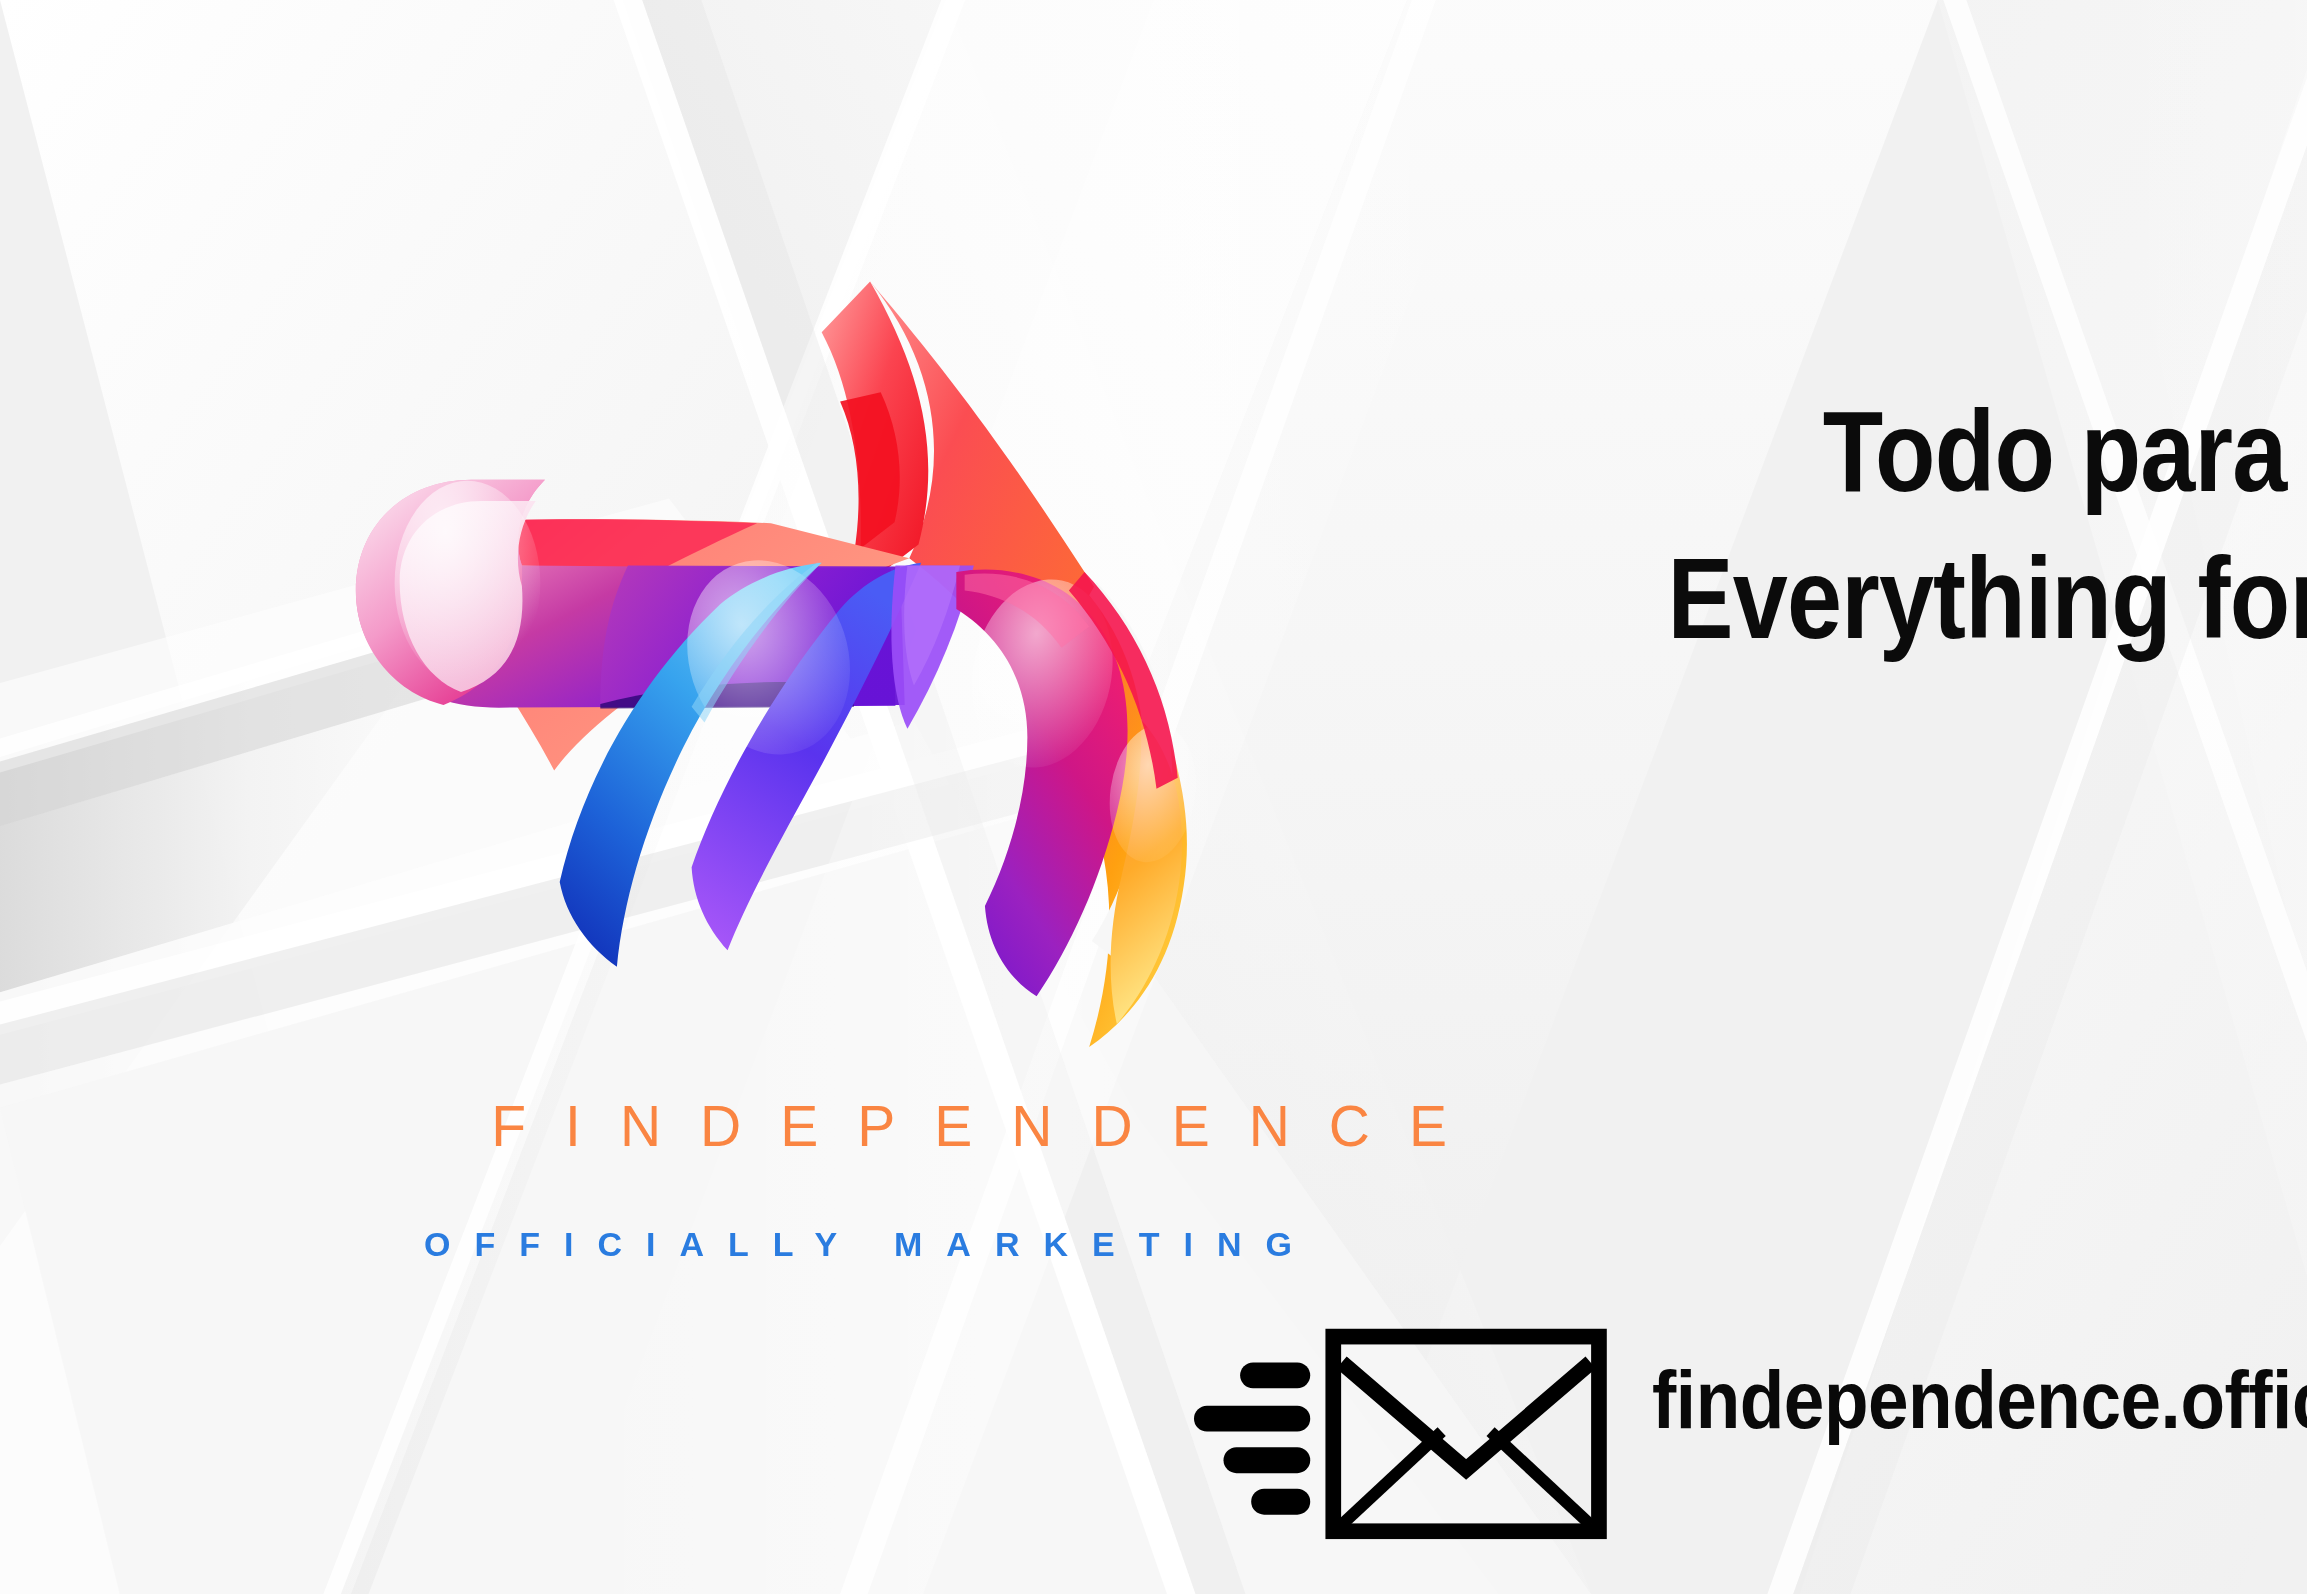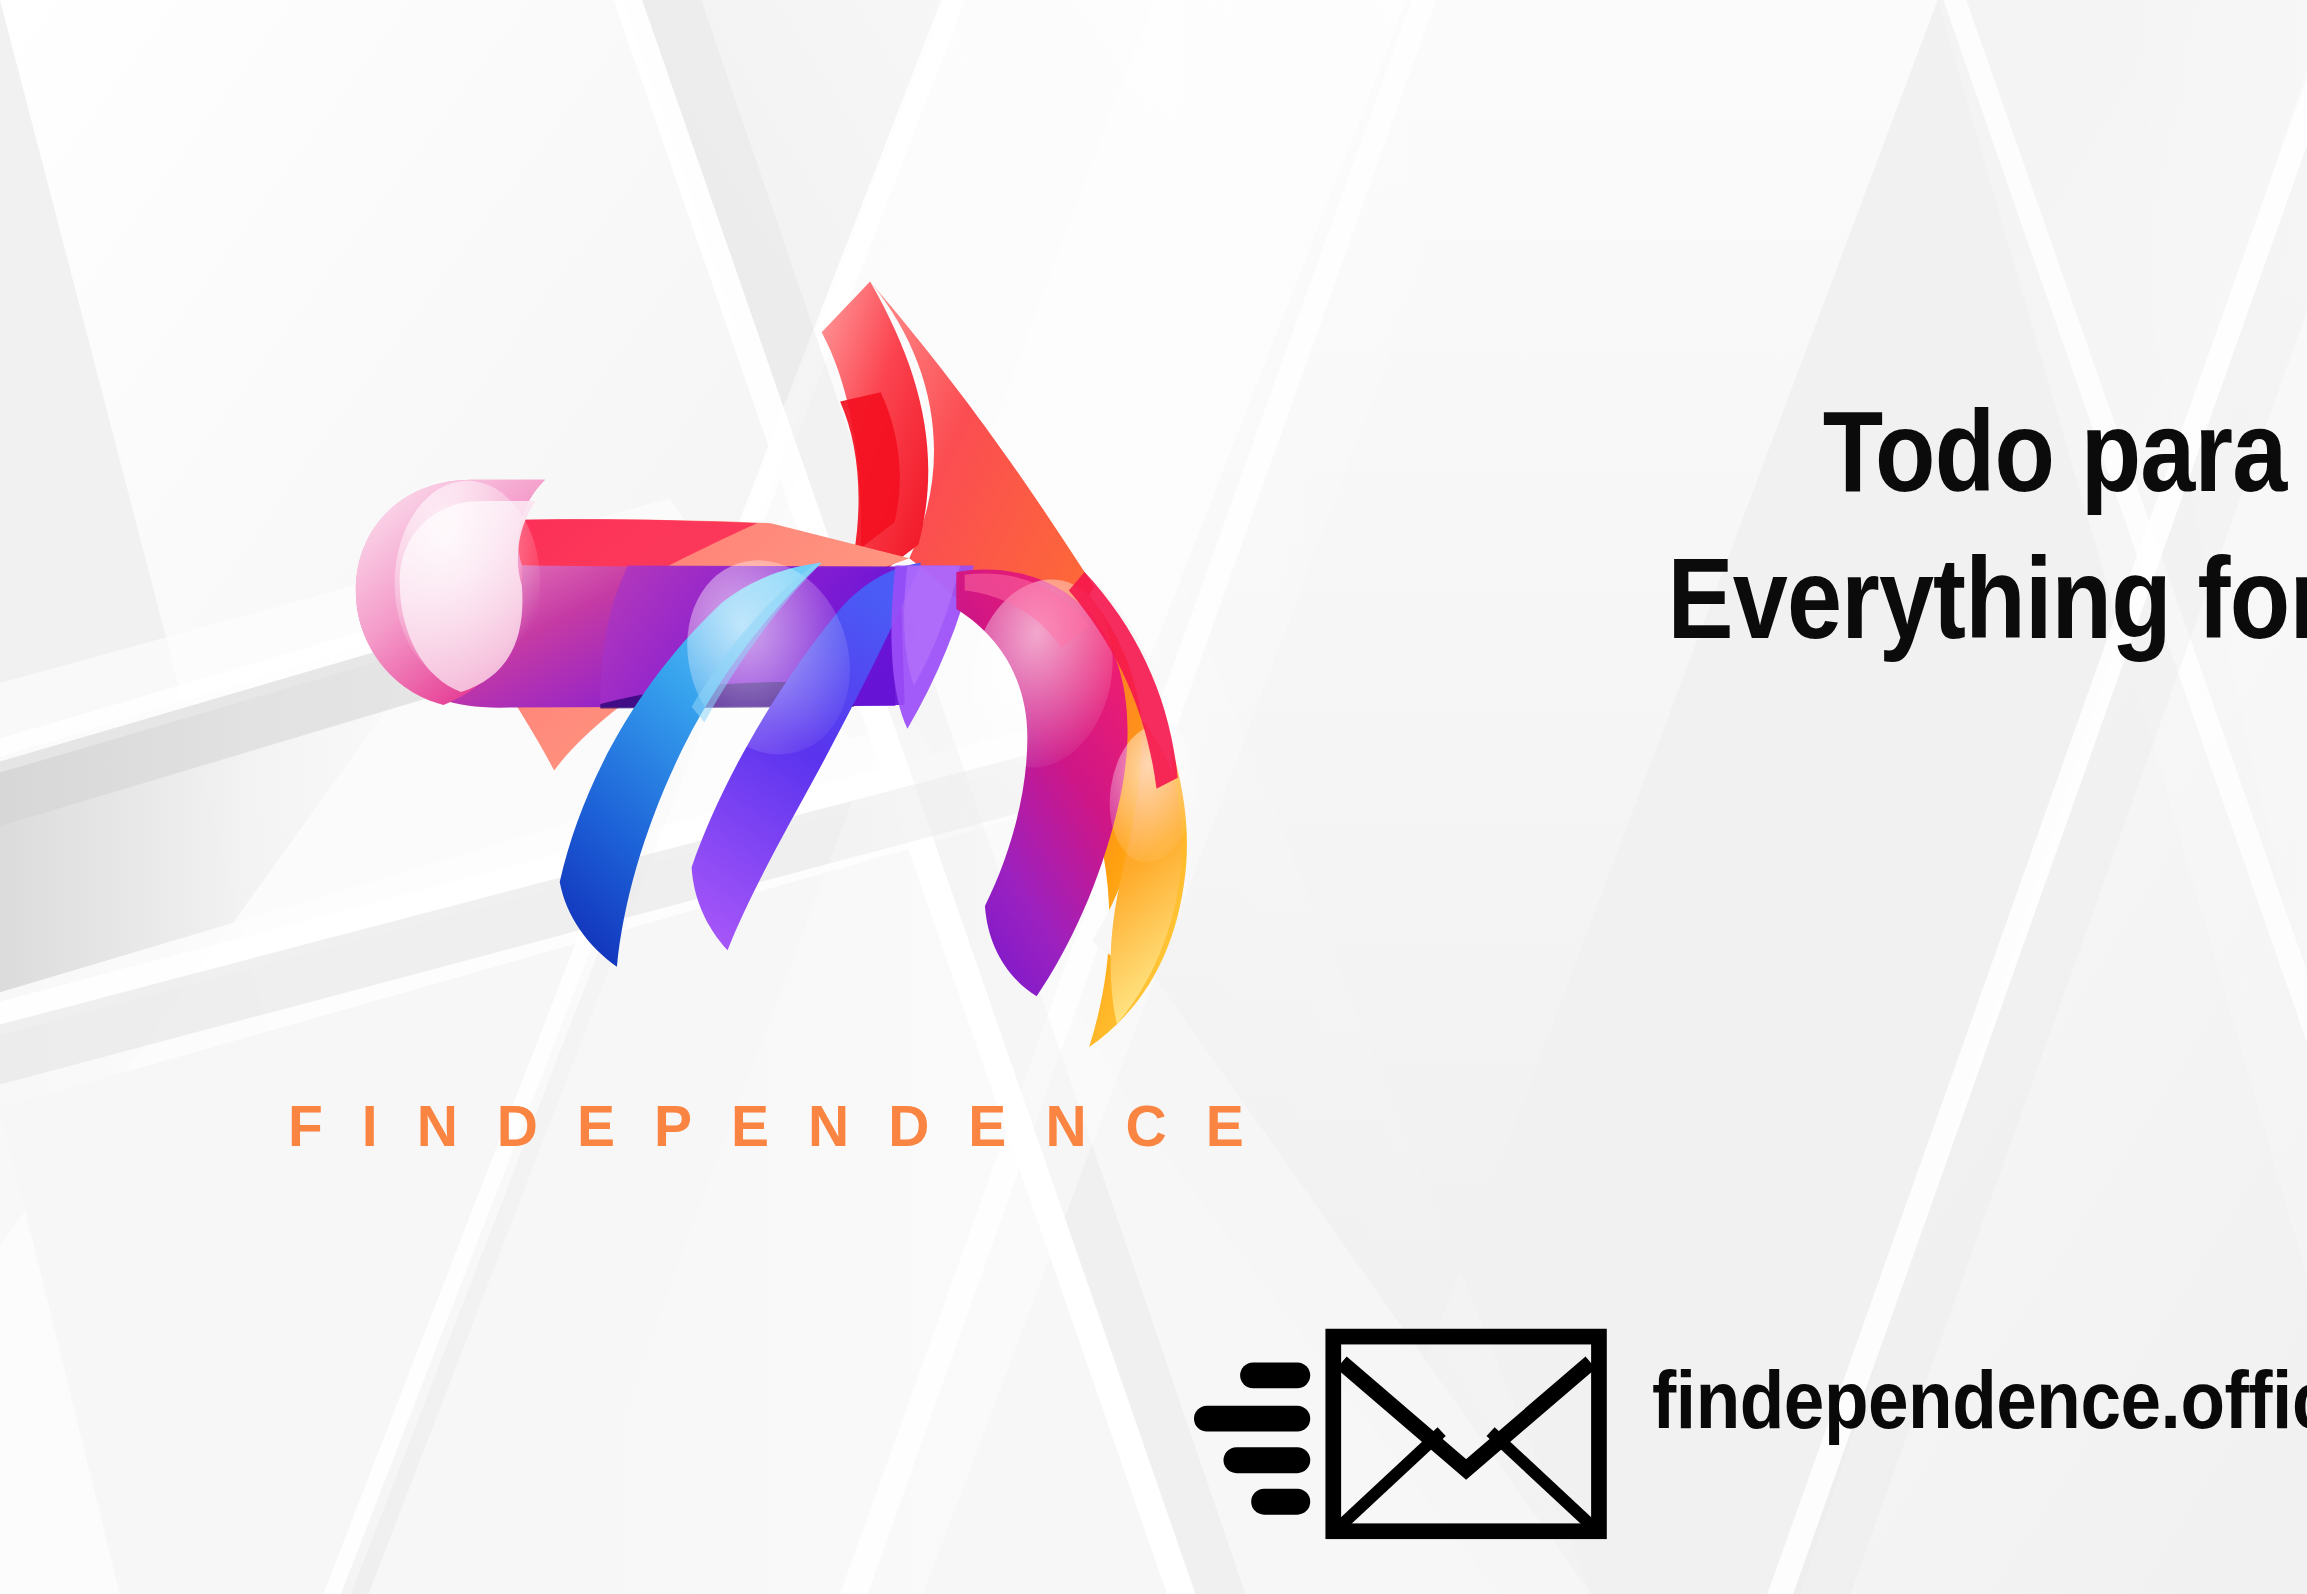"FINDEPENDENCE" .wordmark { font-weight: 700 -> 400; text-align: left -> right }
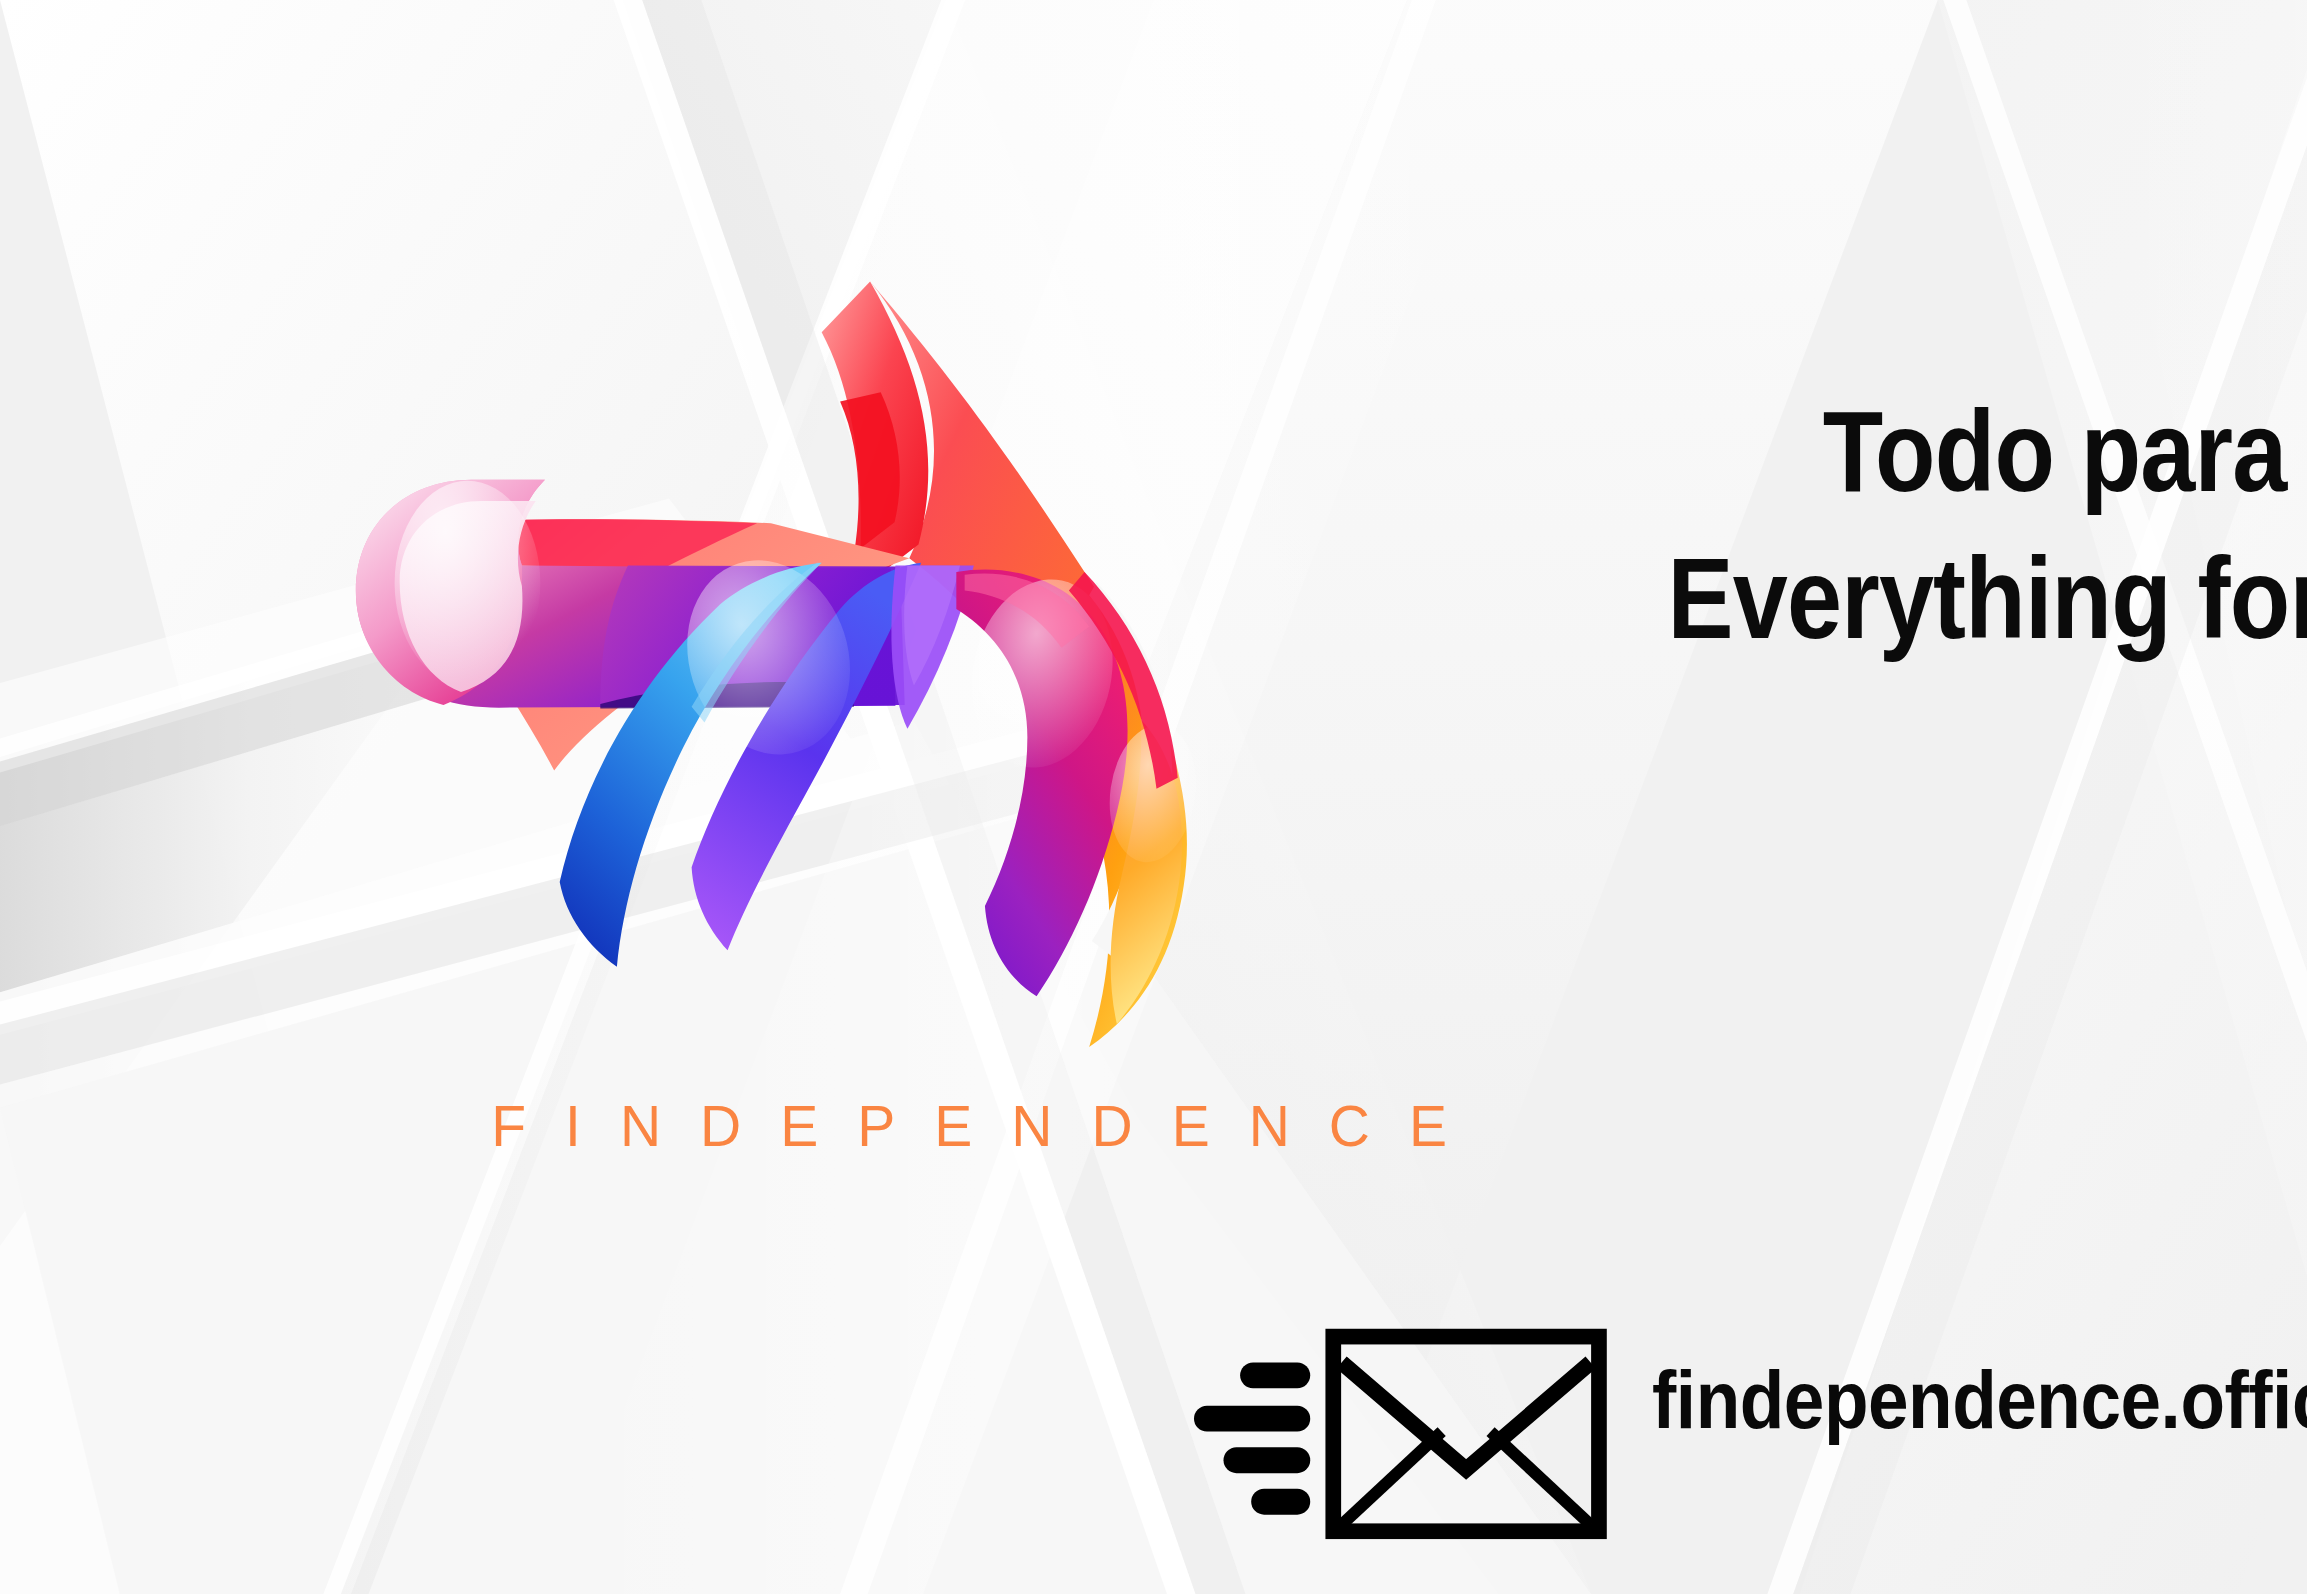"OFFICIALLY MARKETING" div.tagline { html: none -> <div>OFFICIALLY MARKETING</div> }
